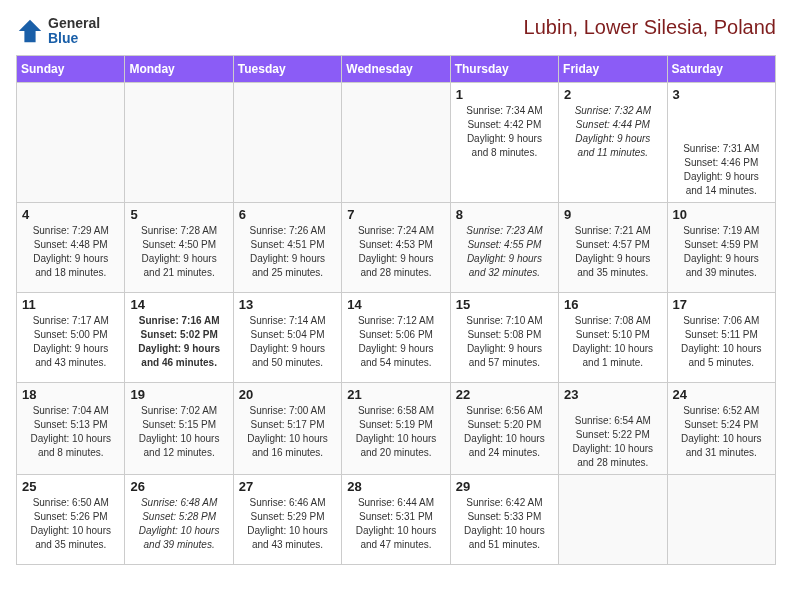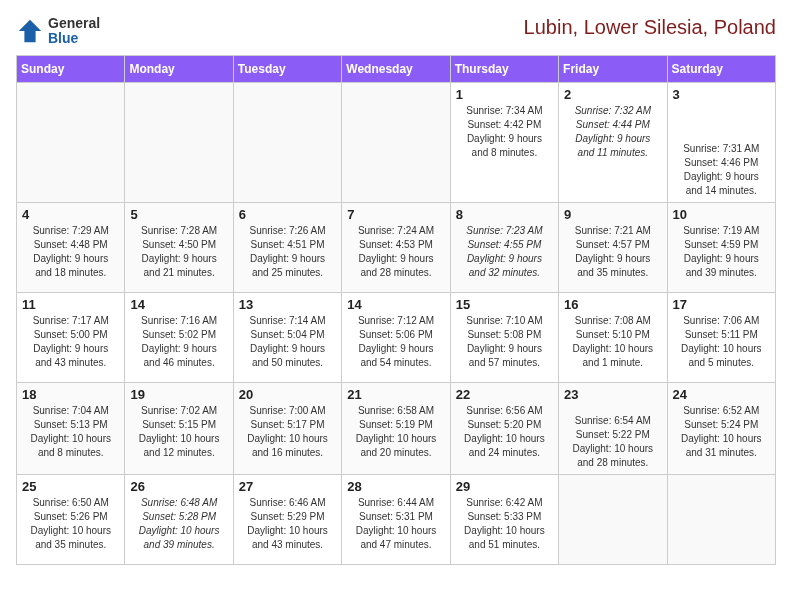"Sunrise: 7:16 AM" div.day-info { font-weight: none -> bold }
